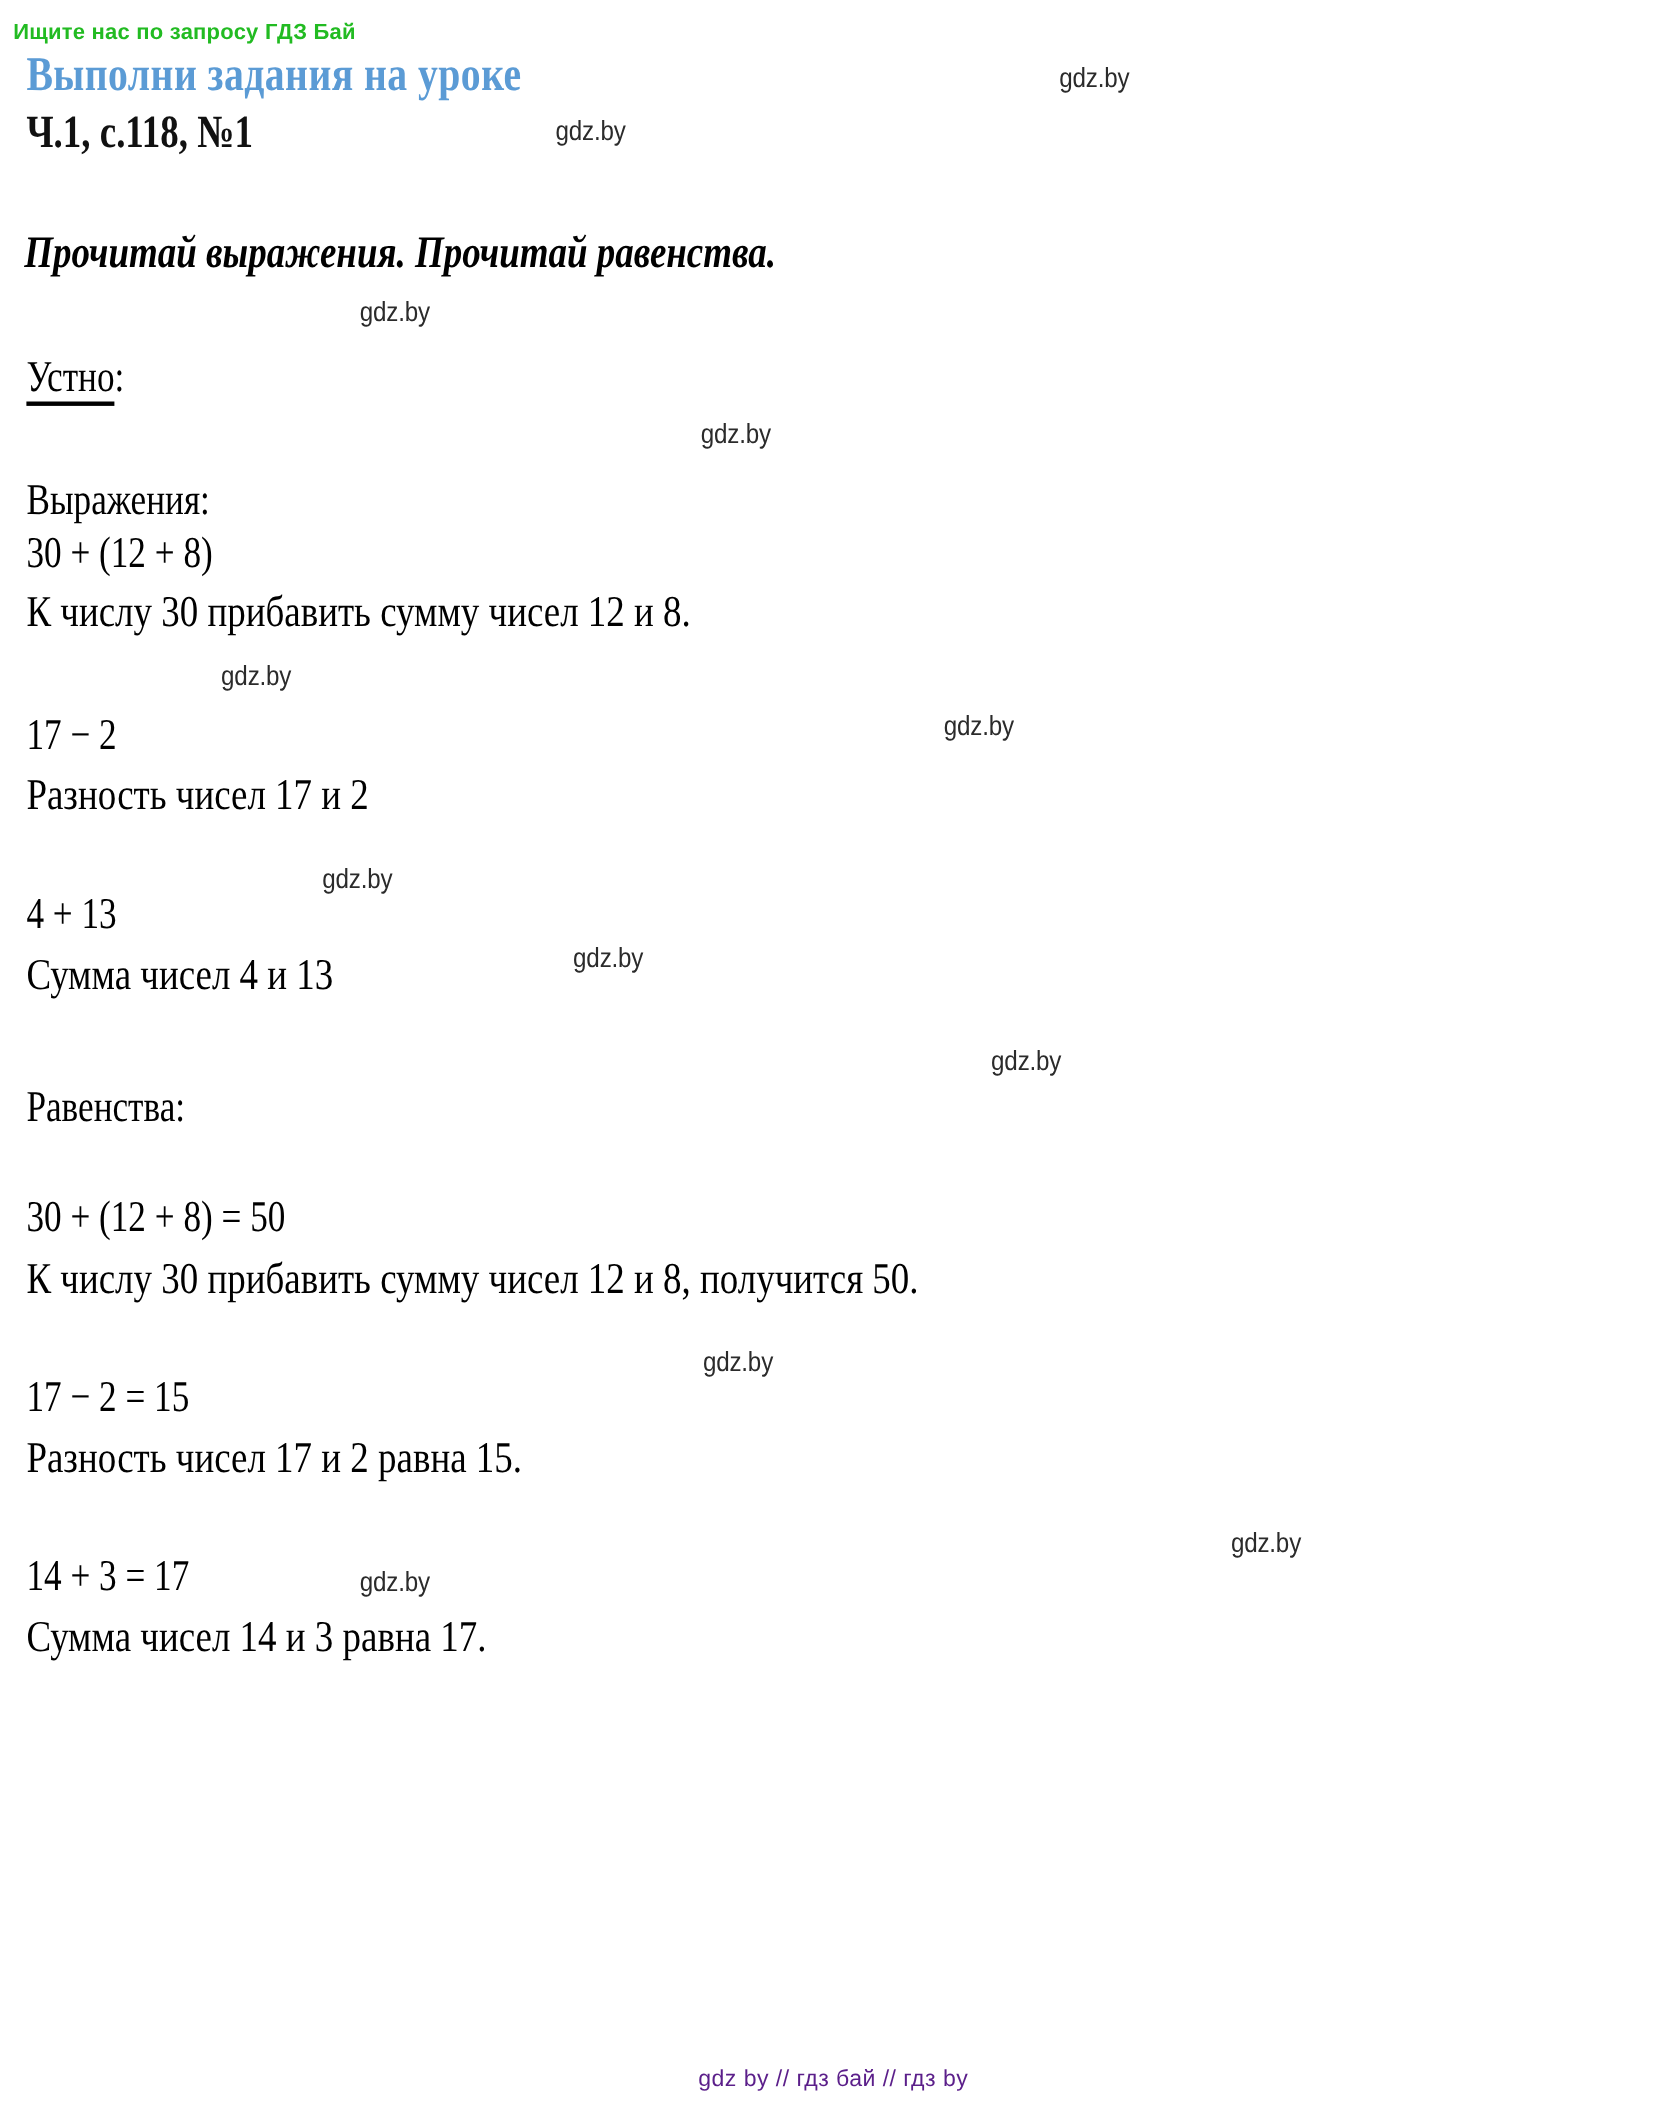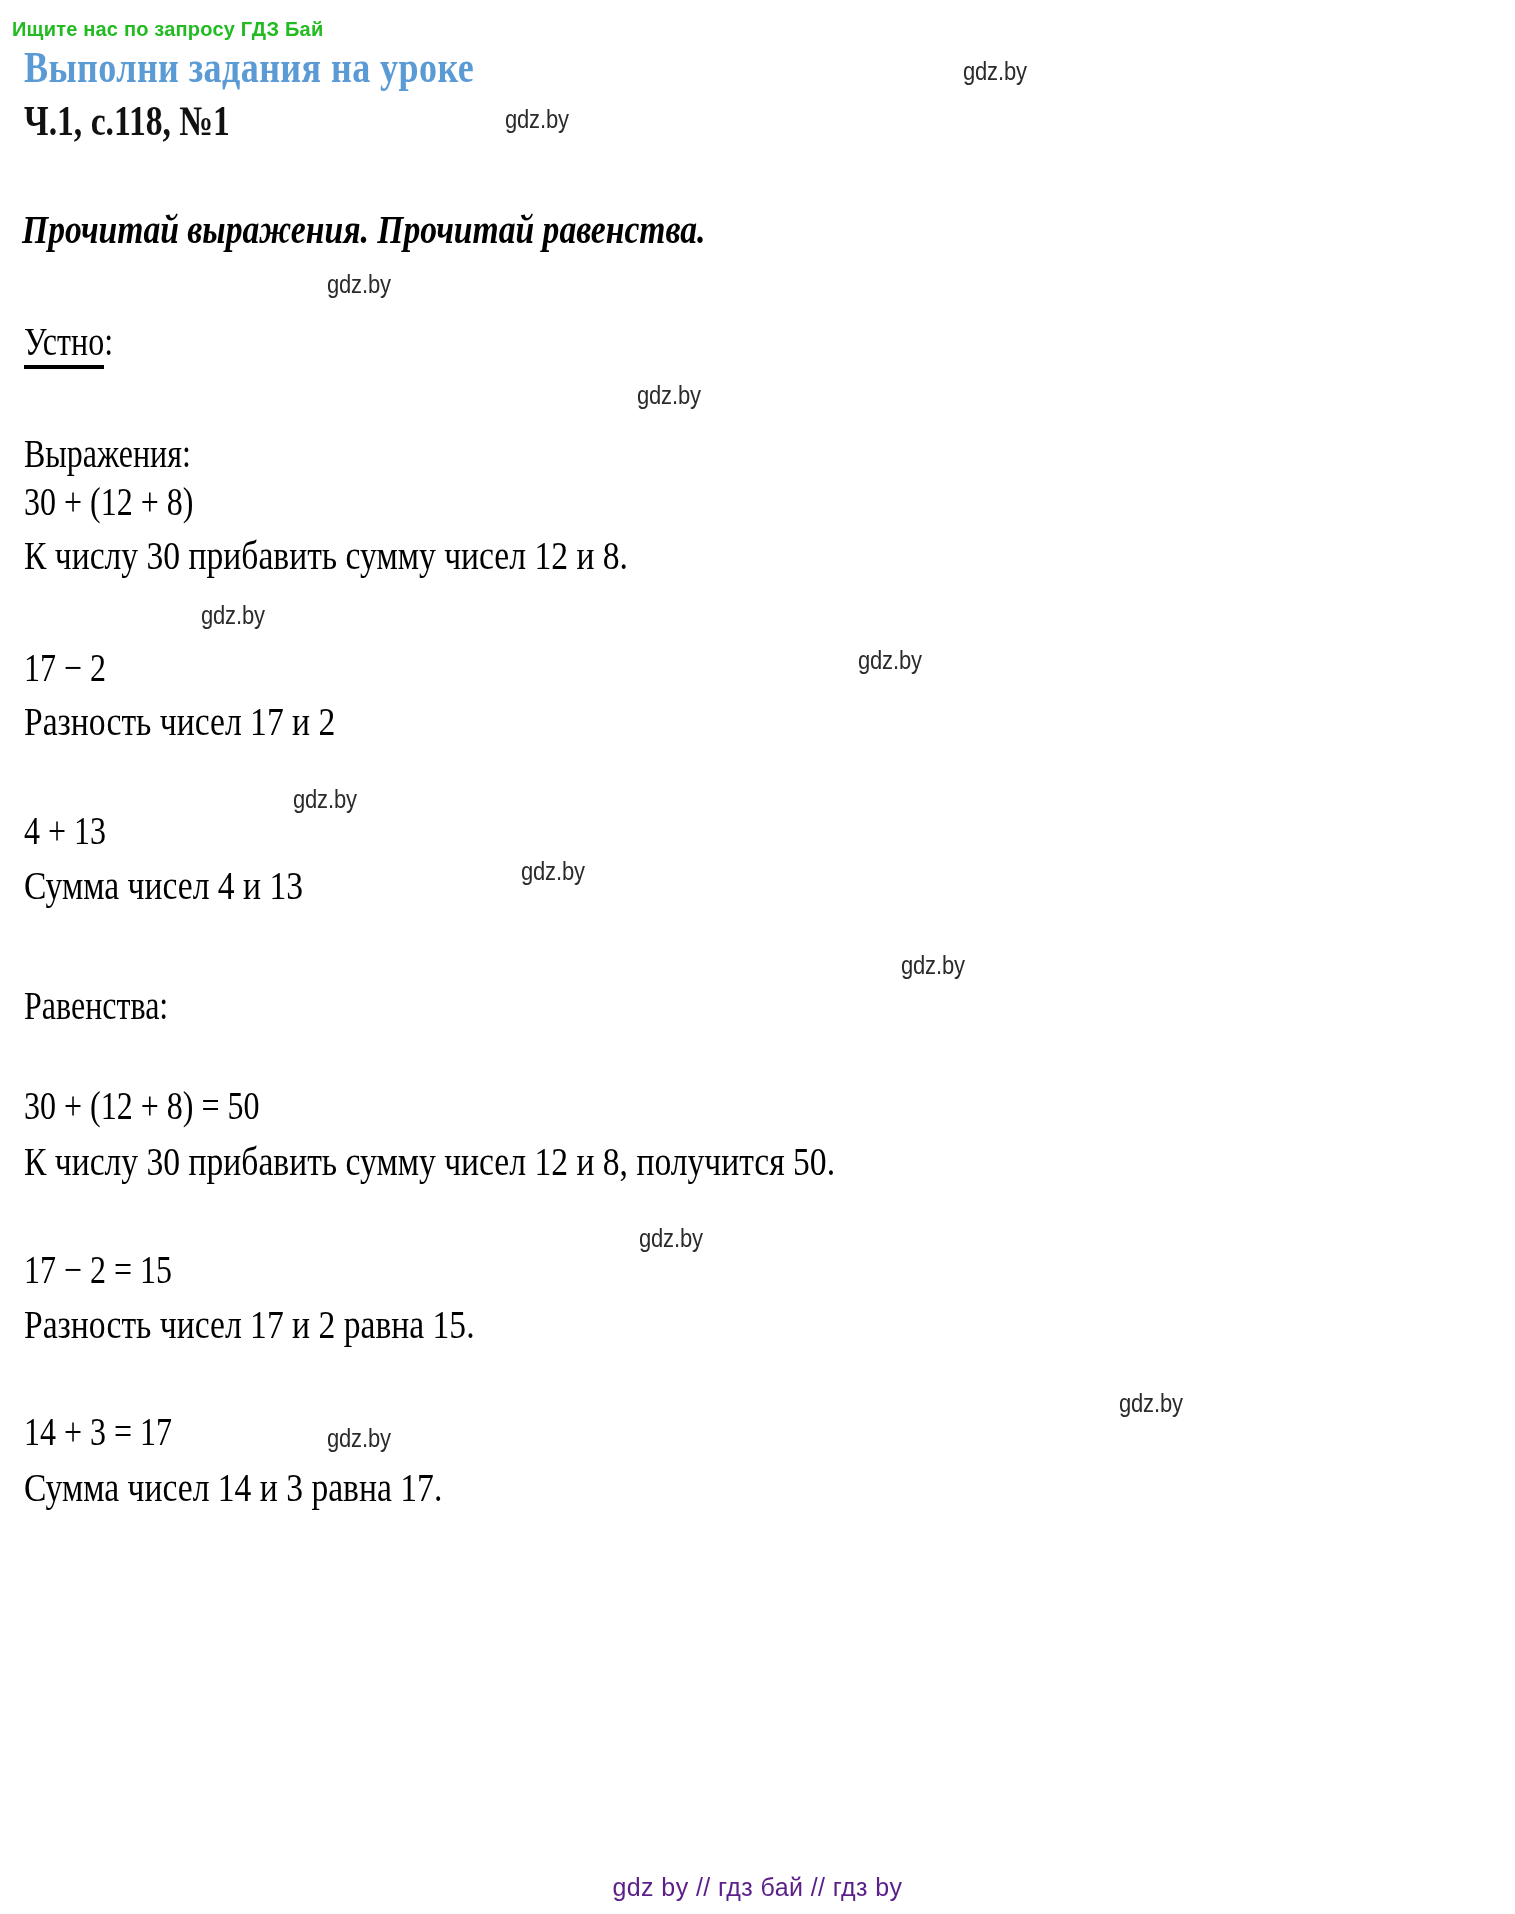"gdz by // гдз бай" #footer-strip .footer-text { font-size: 25px -> 21px }
